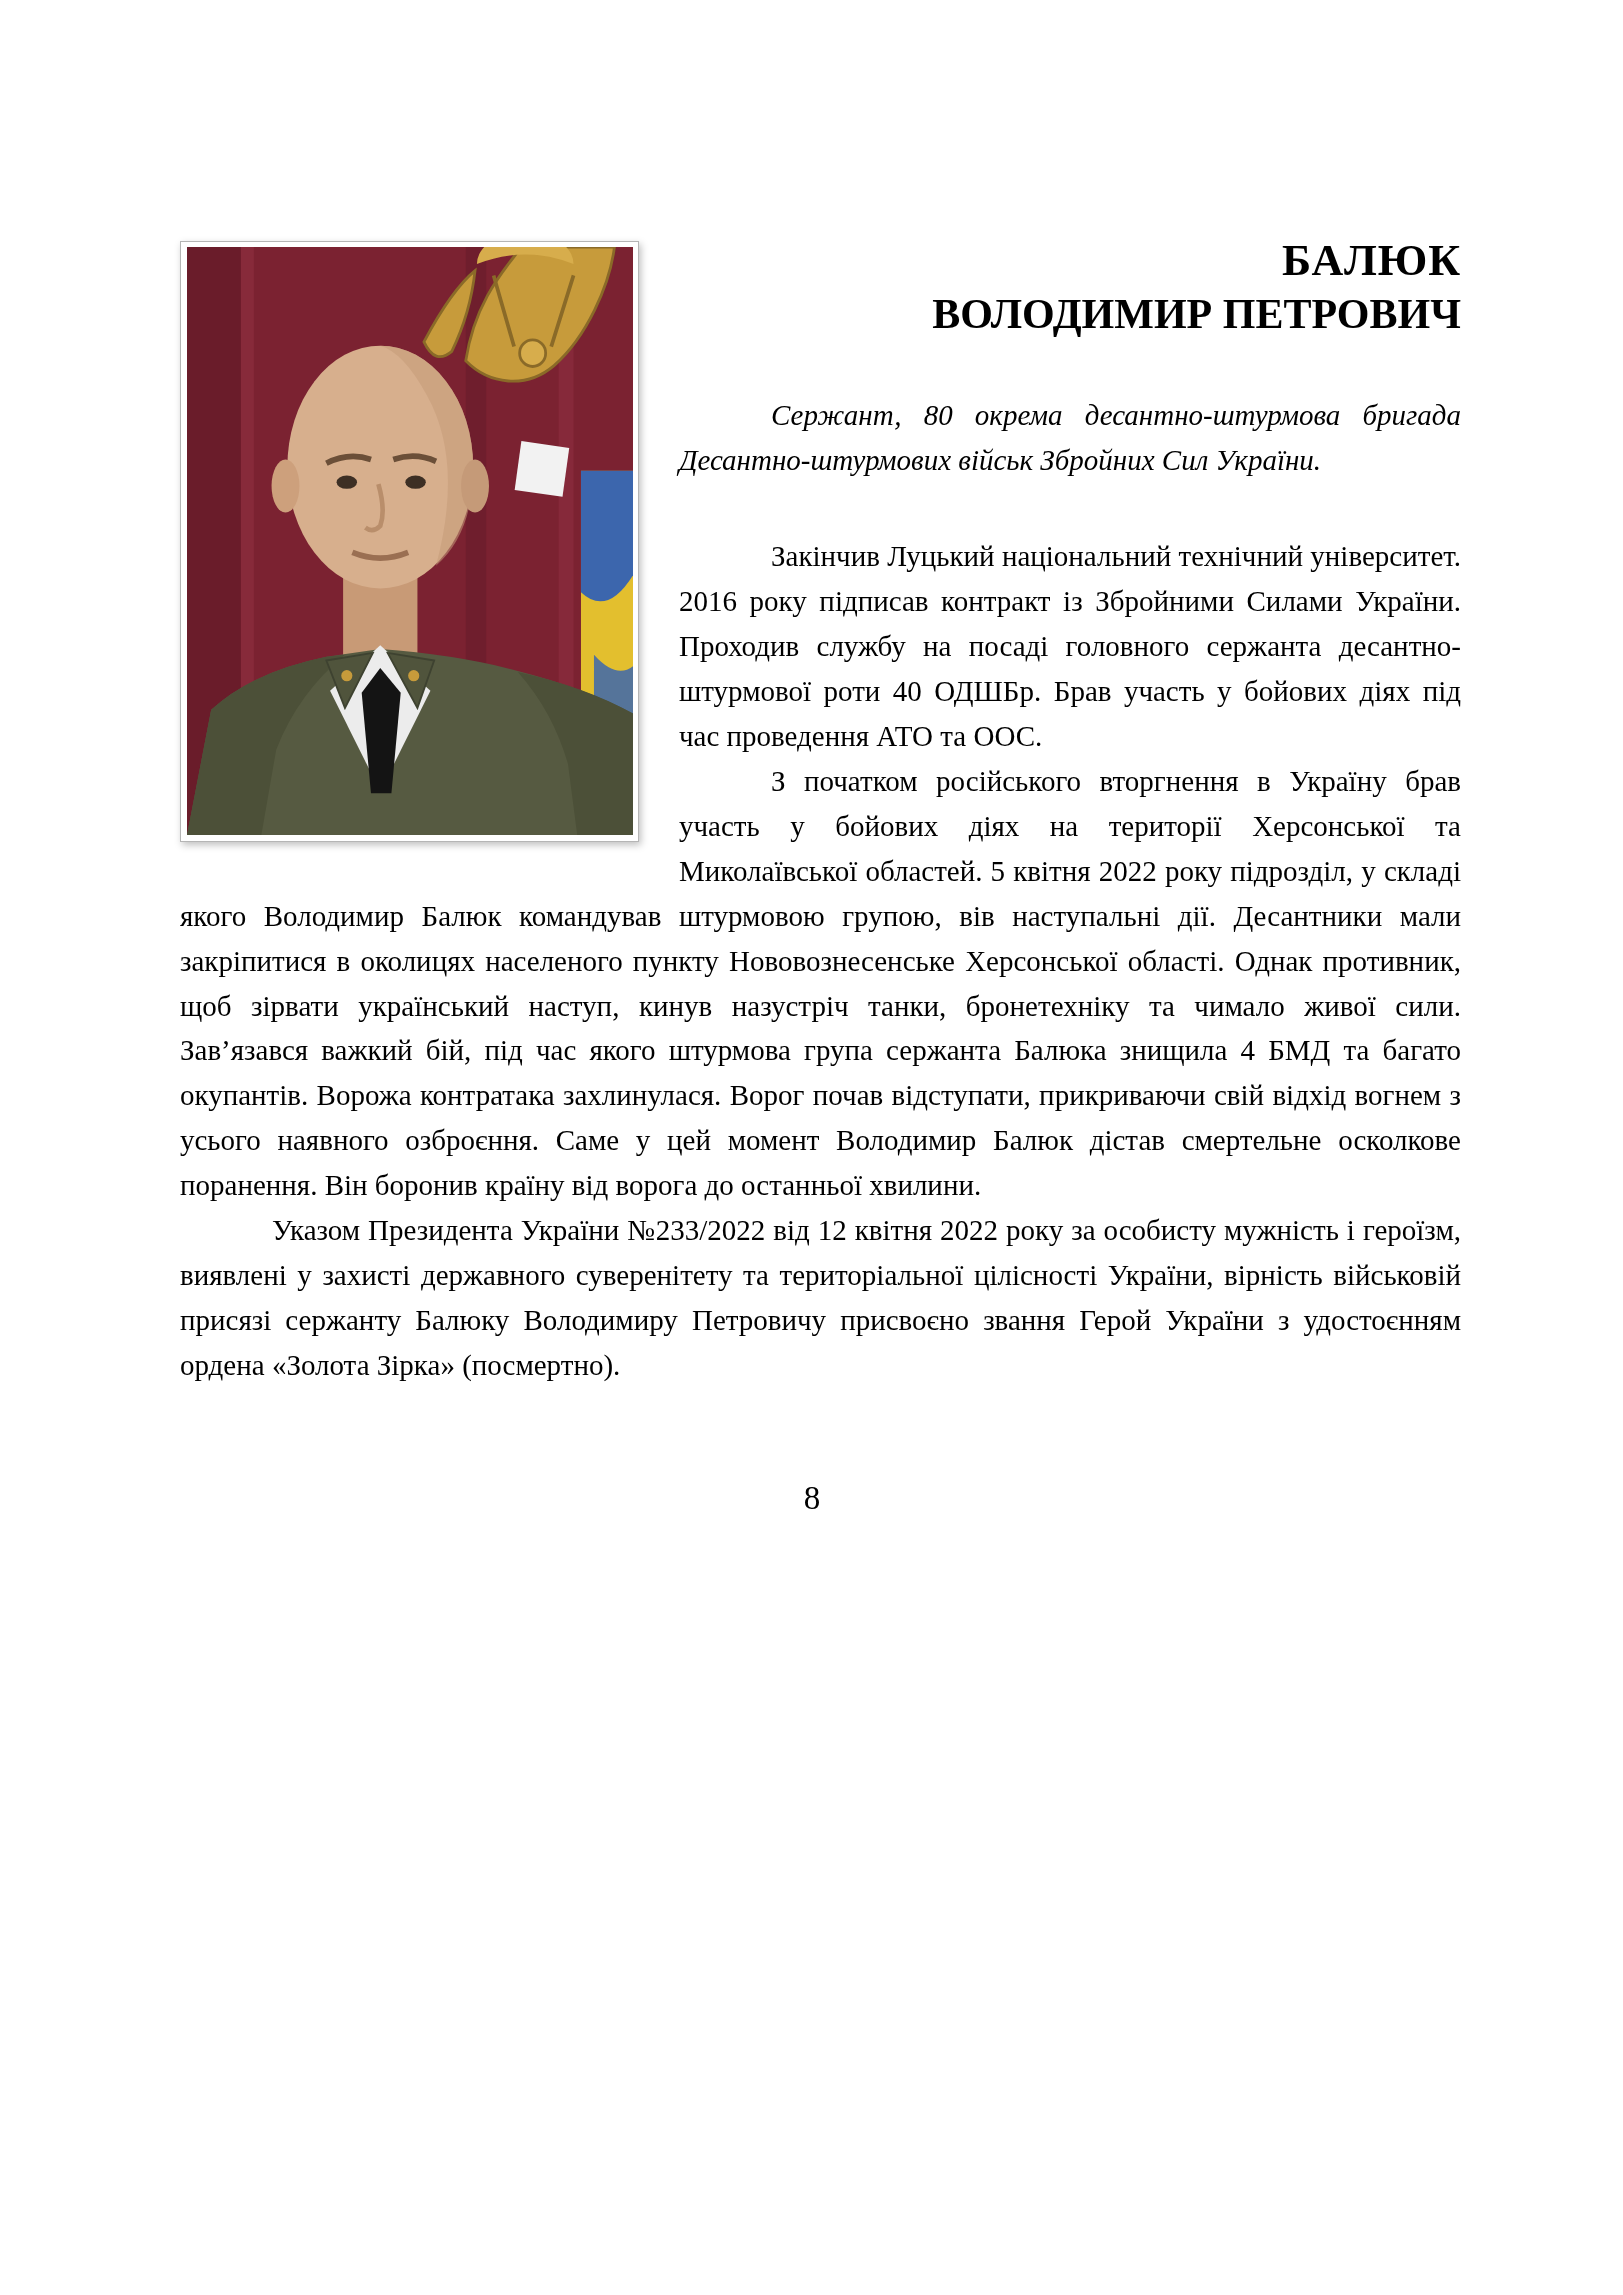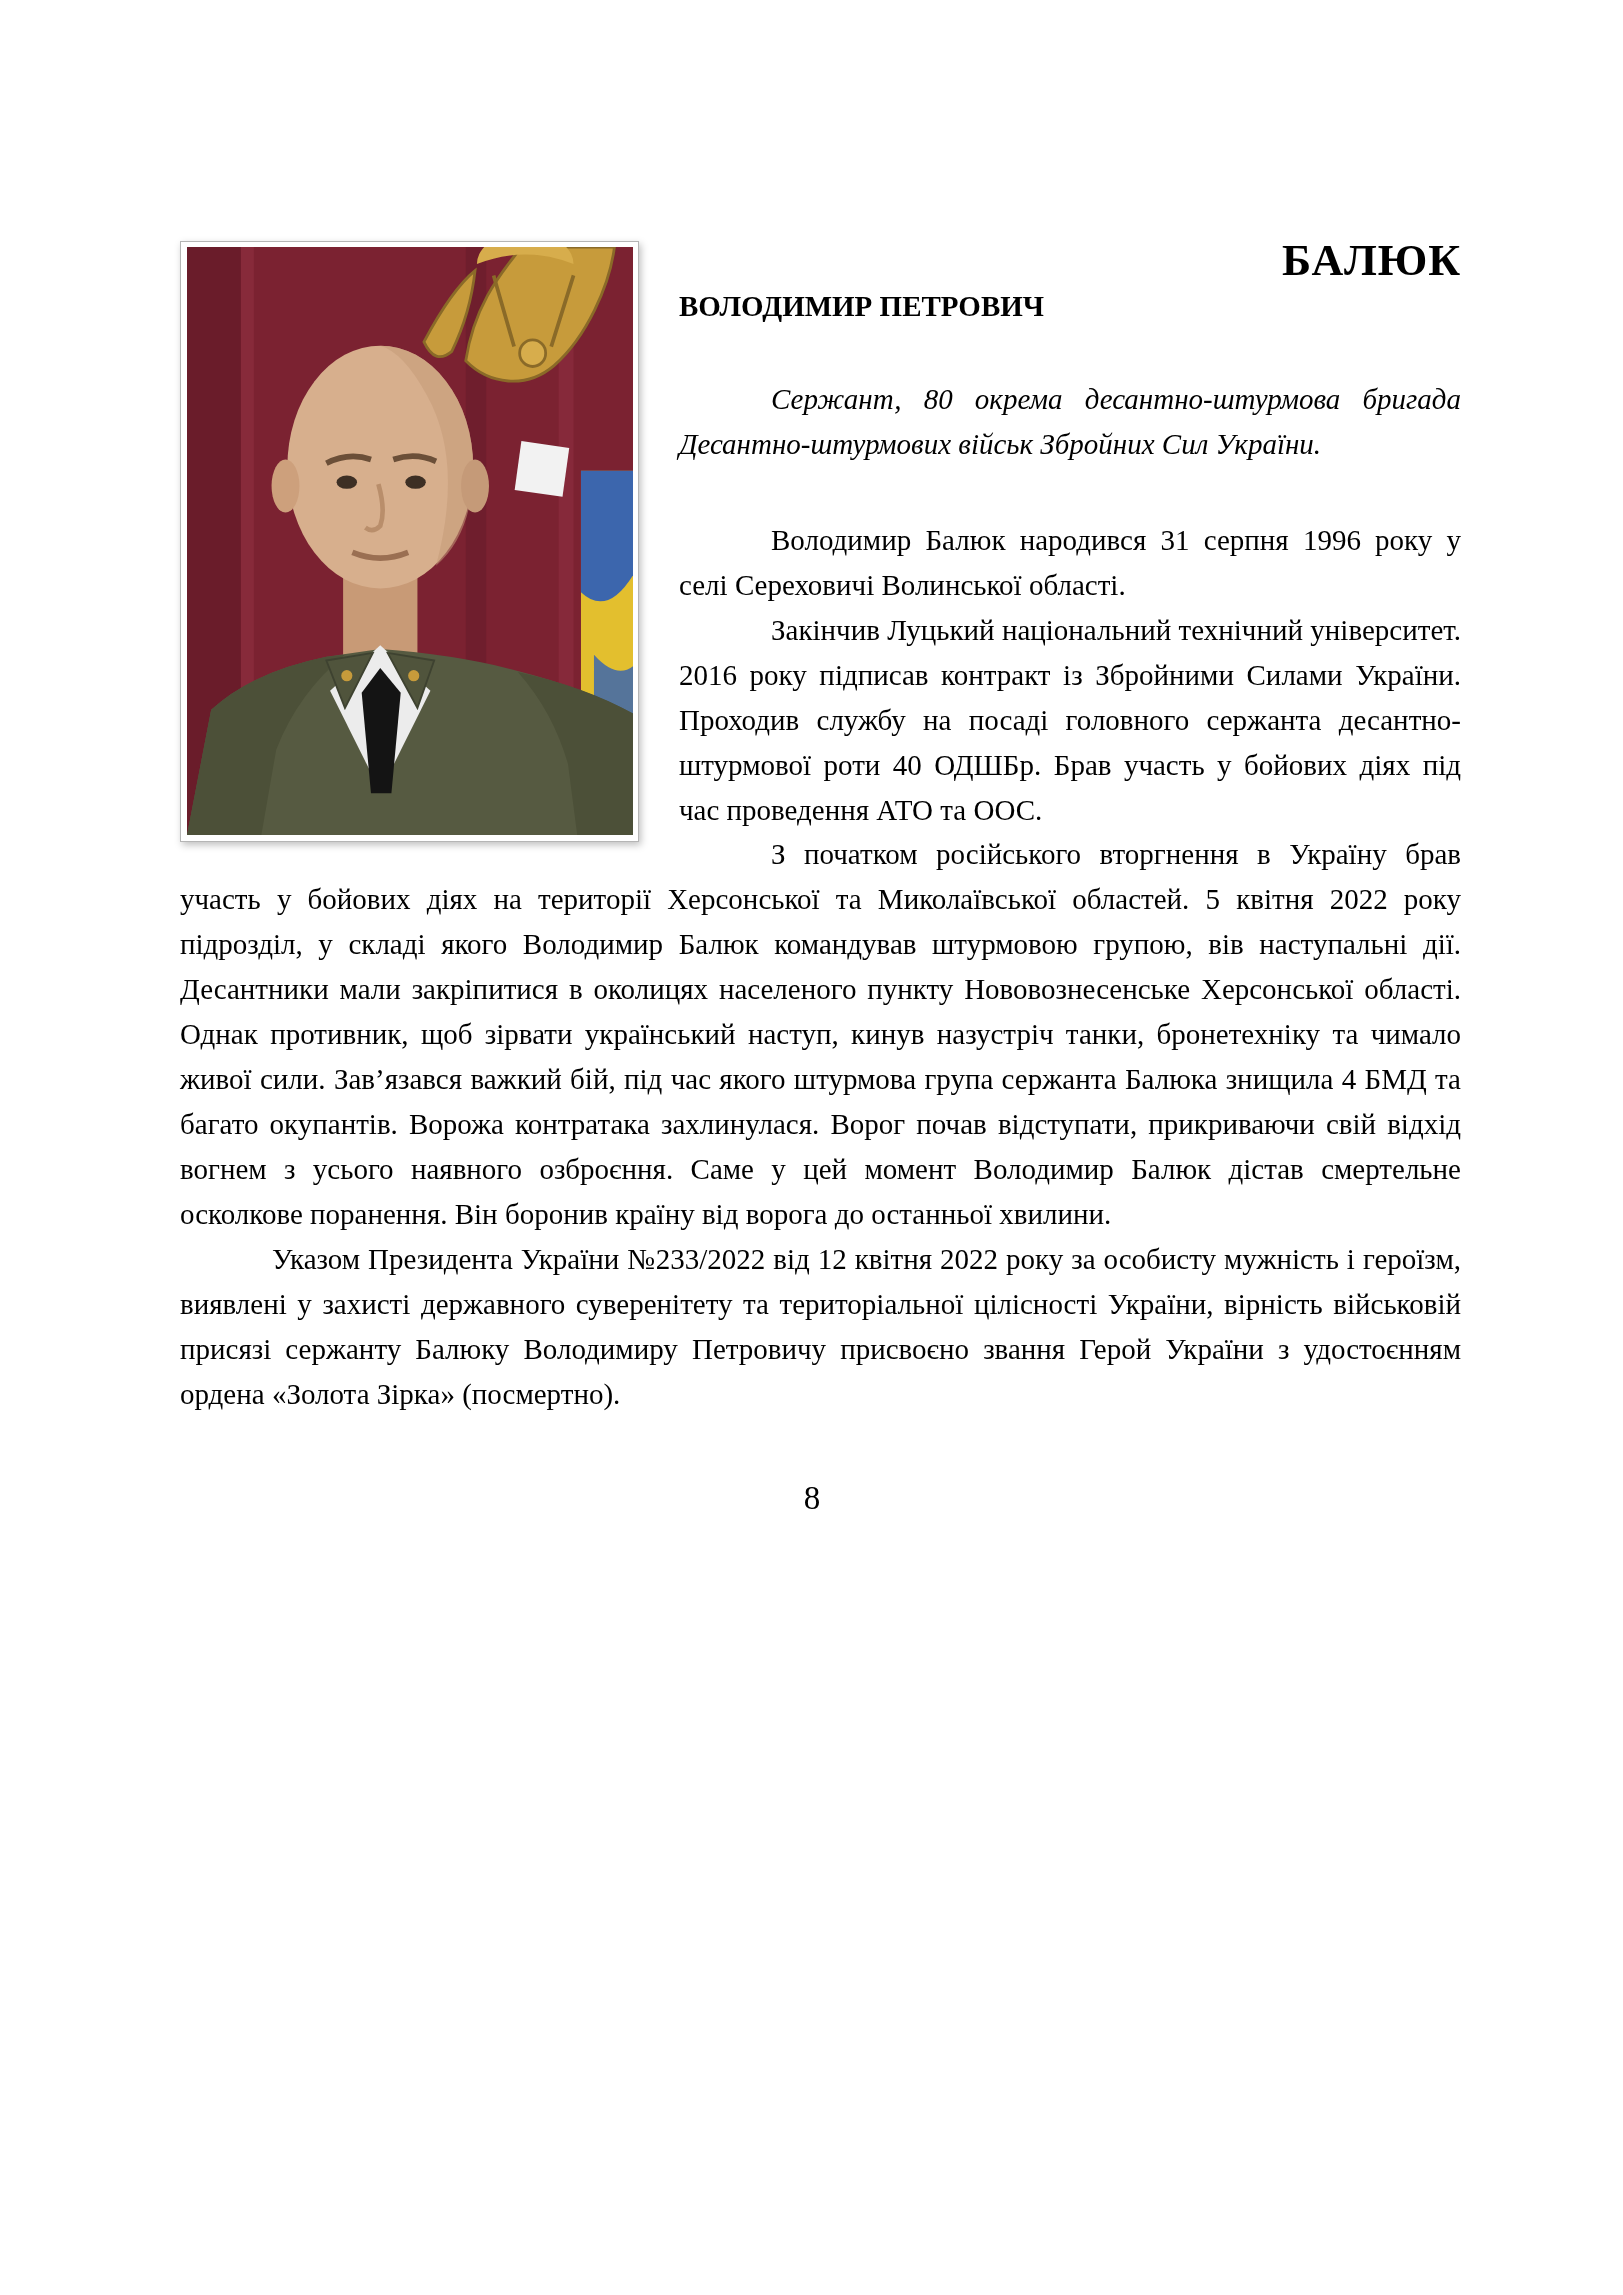"ВОЛОДИМИР ПЕТРОВИЧ" h2.subtitle { font-size: 29px -> 42px; text-align: left -> right }
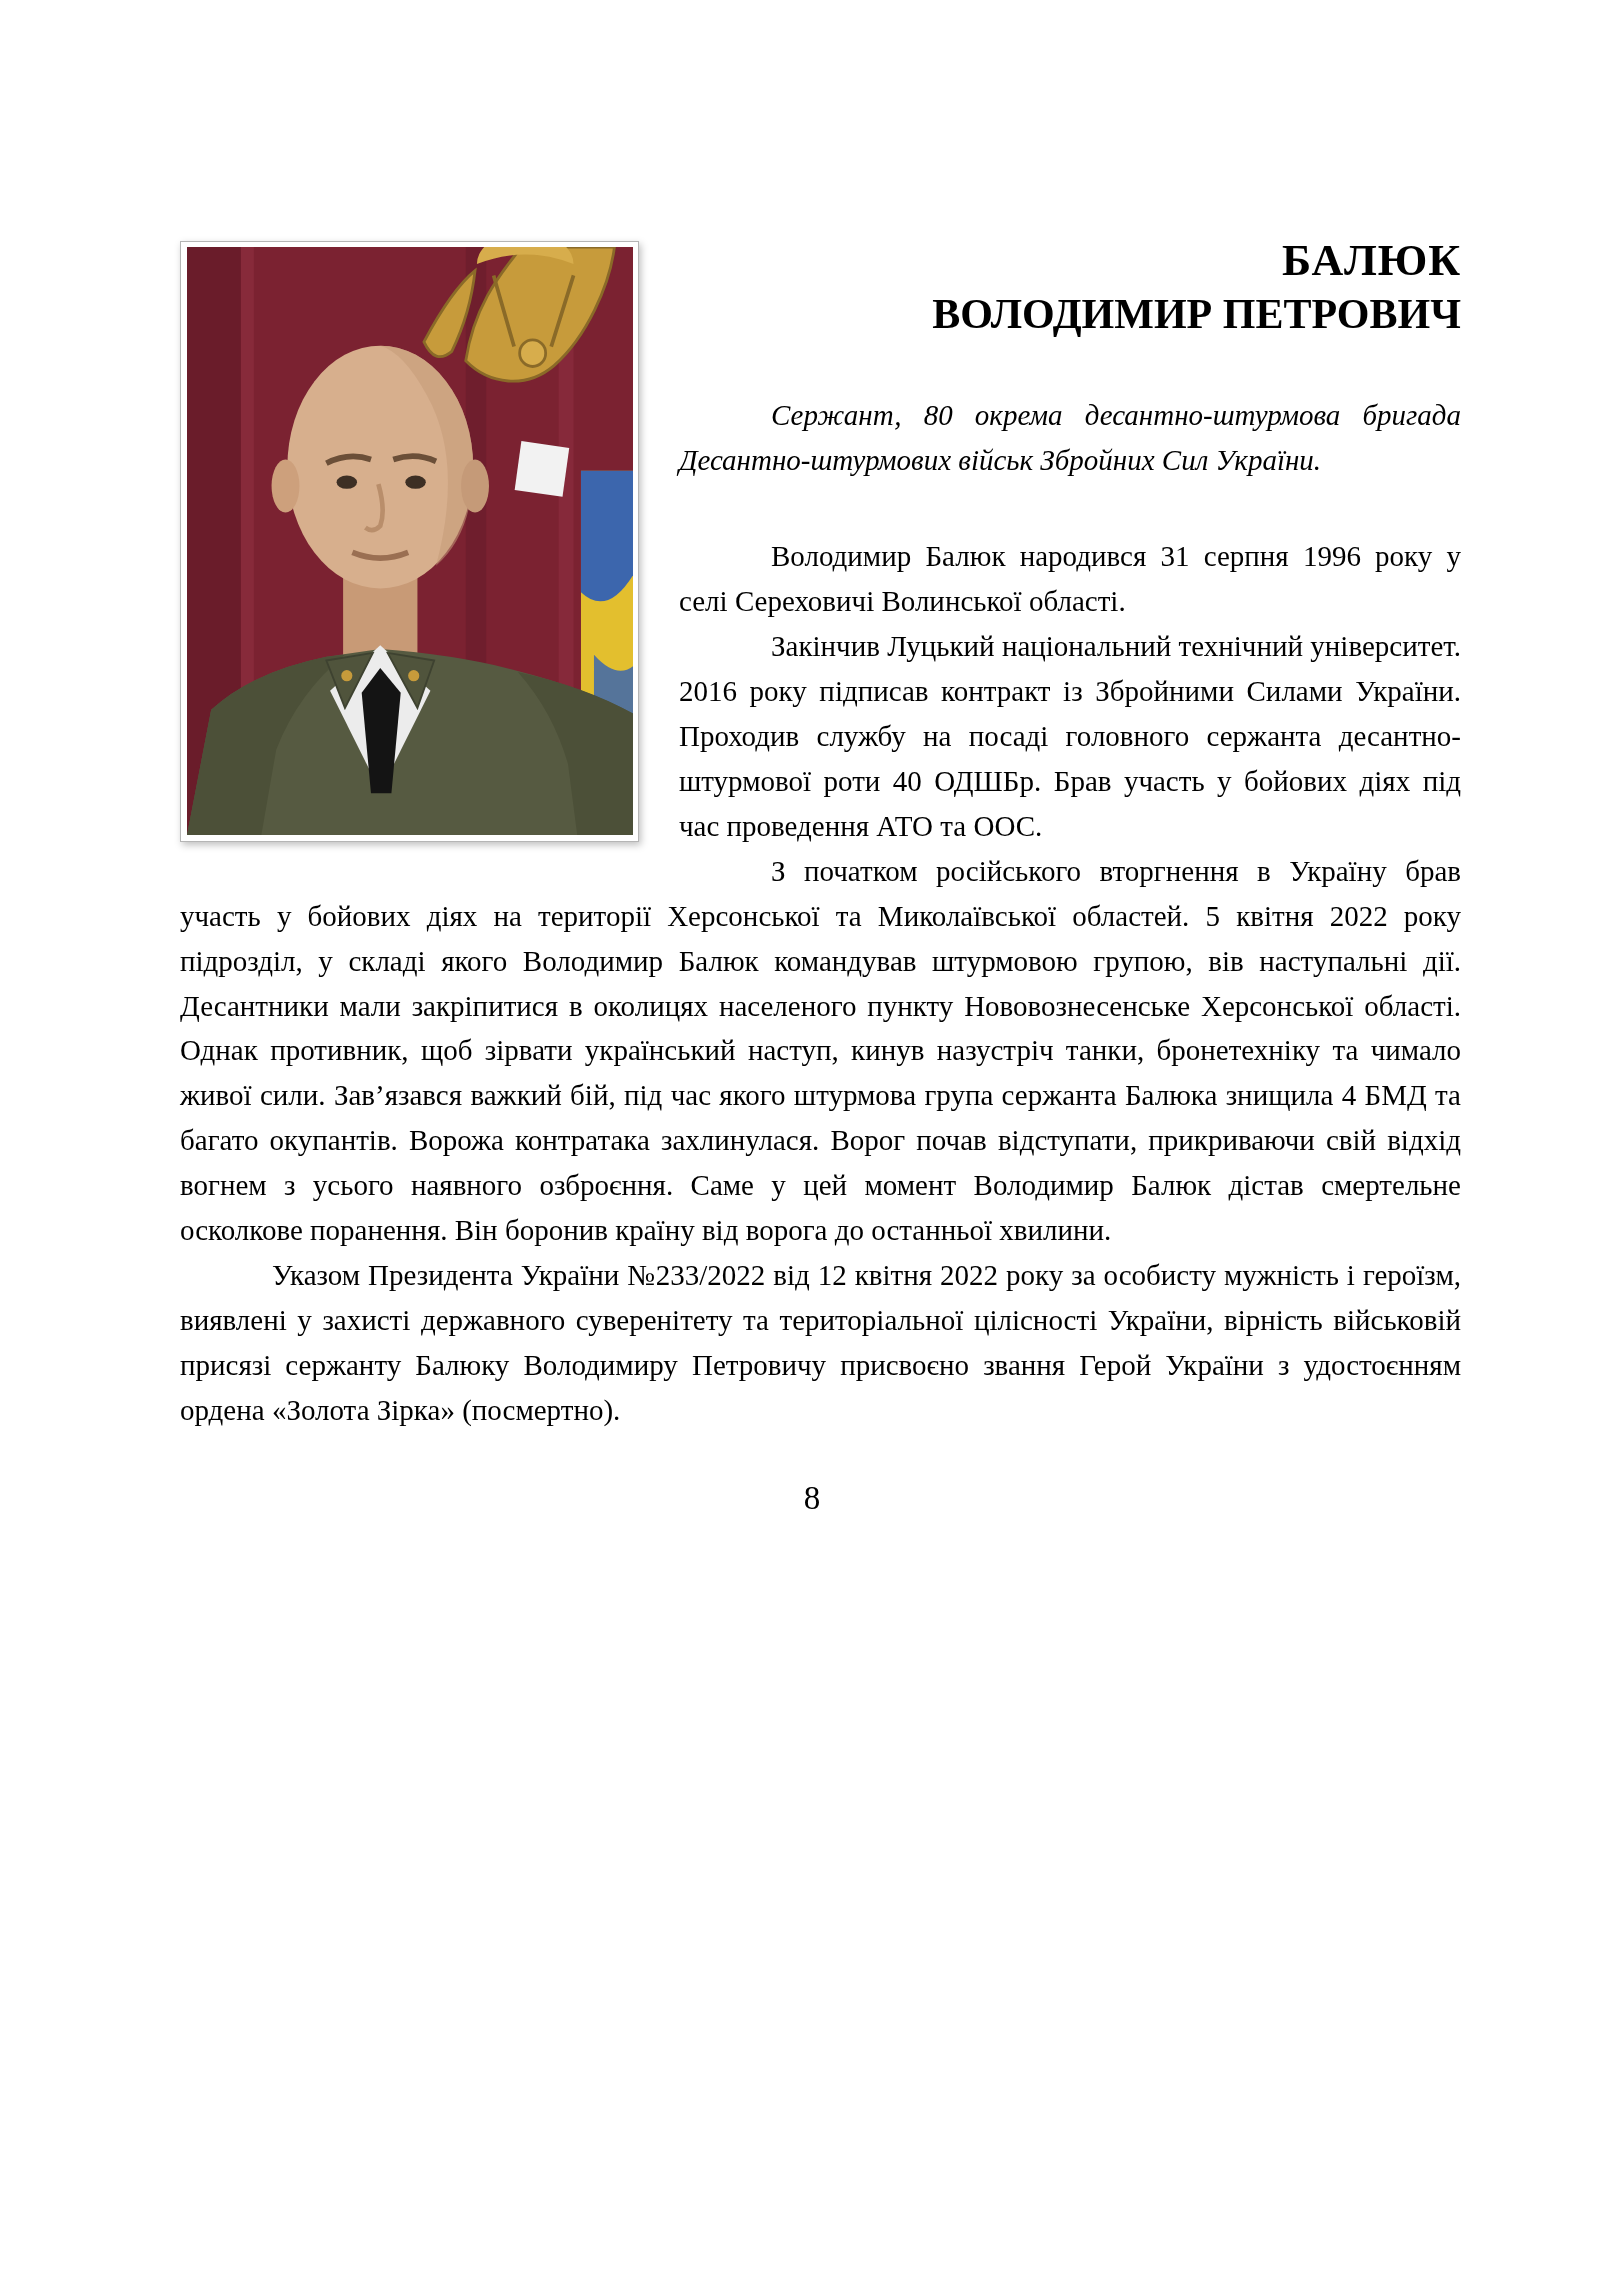"Володимир Балюк народився 31 серпня" p.body-par { html: <p>Володимир Балюк народився 31 серпня 1996 року у селі Сереховичі Волинської області.</p> -> none }
